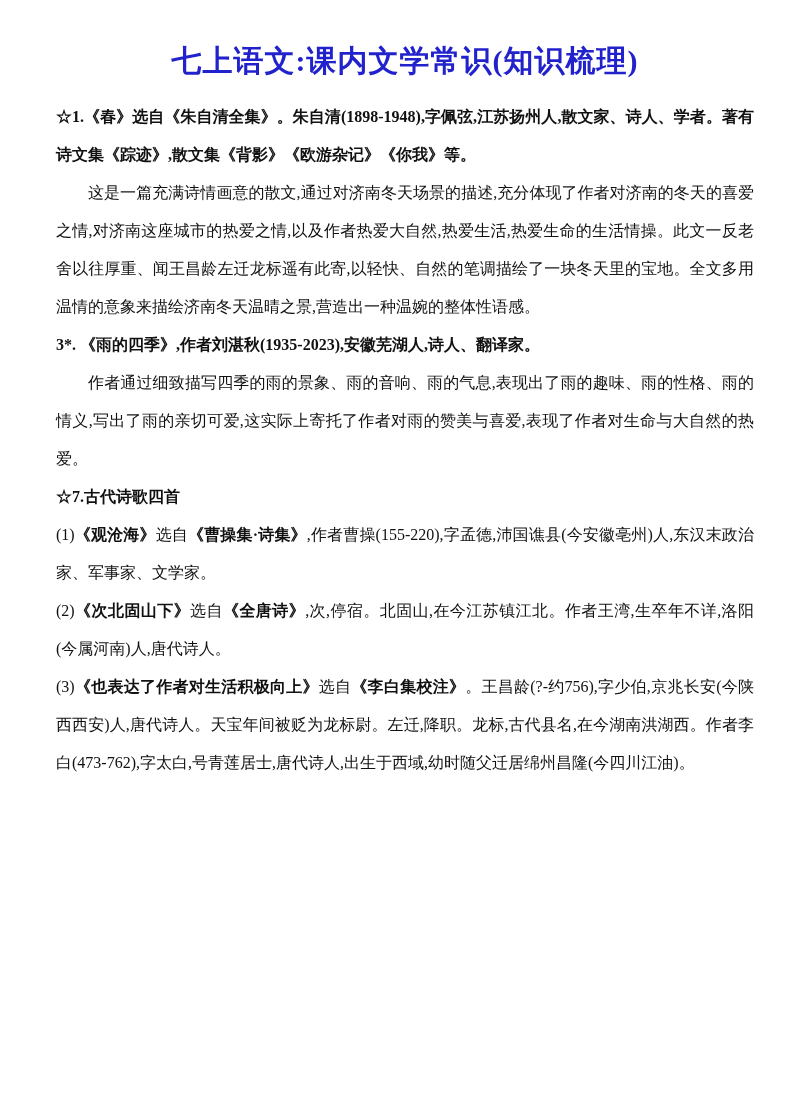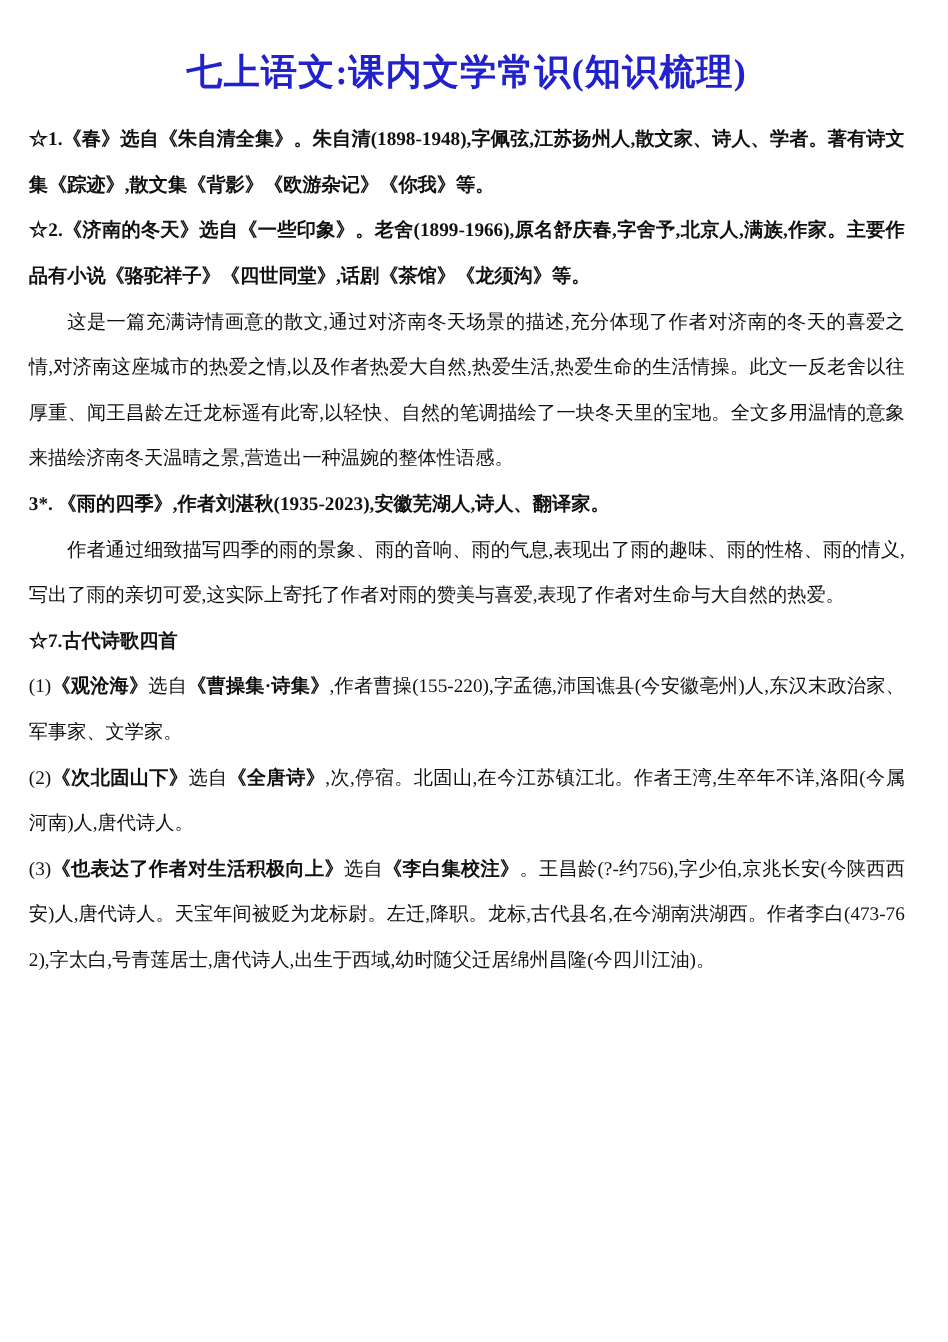"七上语文:课内文学常识(知识梳理)" .page { padding: 38px 36px 0 24px -> 38px 36px 0 56px }
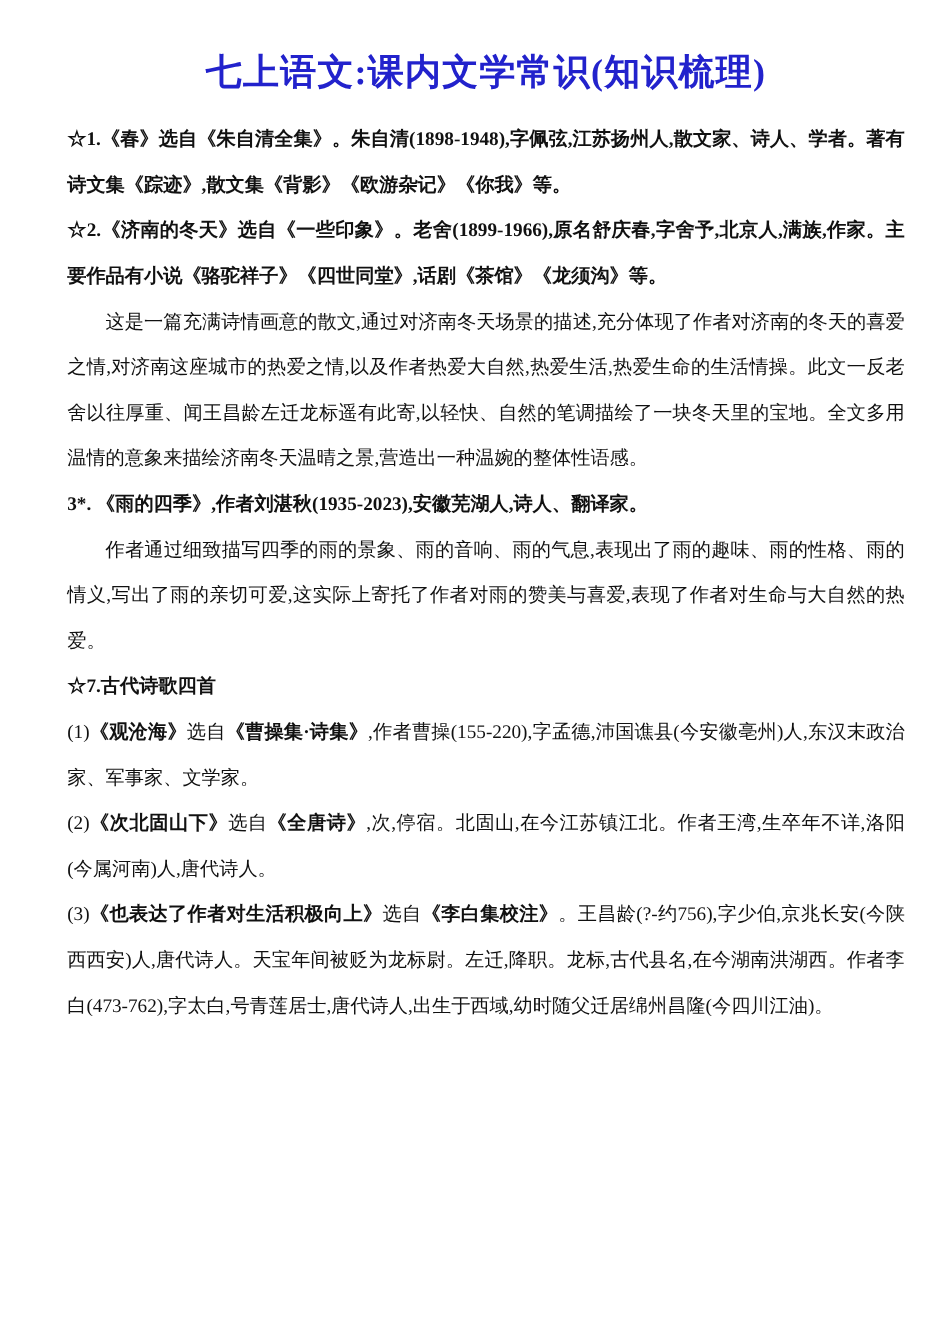"☆2.《济南的冬天》选自《一些印象》。老舍(1899-1966),原名舒庆春,字" p.para { html: <p><span>☆2.《济南的冬天》选自《一些印象》。老舍(1899-1966),原名舒庆春,字舍予,北京人,满族,作家。主要作品有小说《骆驼祥子》《四世同堂》,话剧《茶馆》《龙须沟》等。</span></p> -> none }
